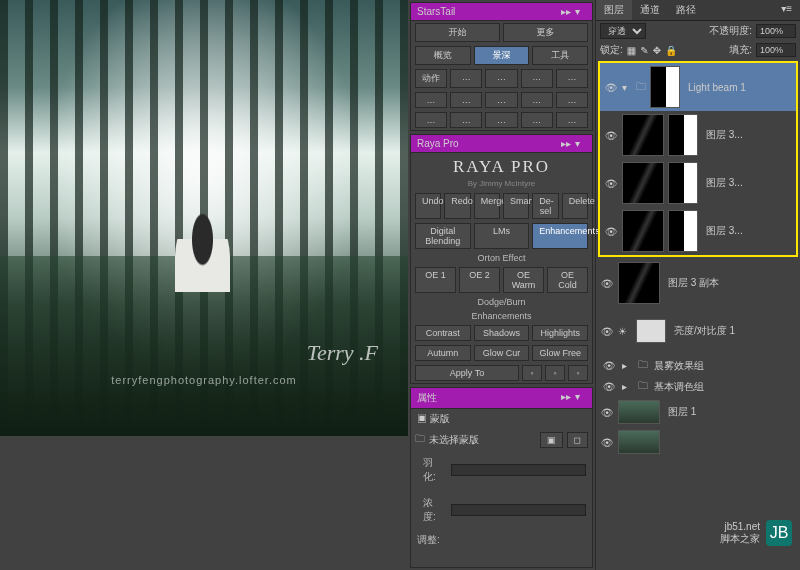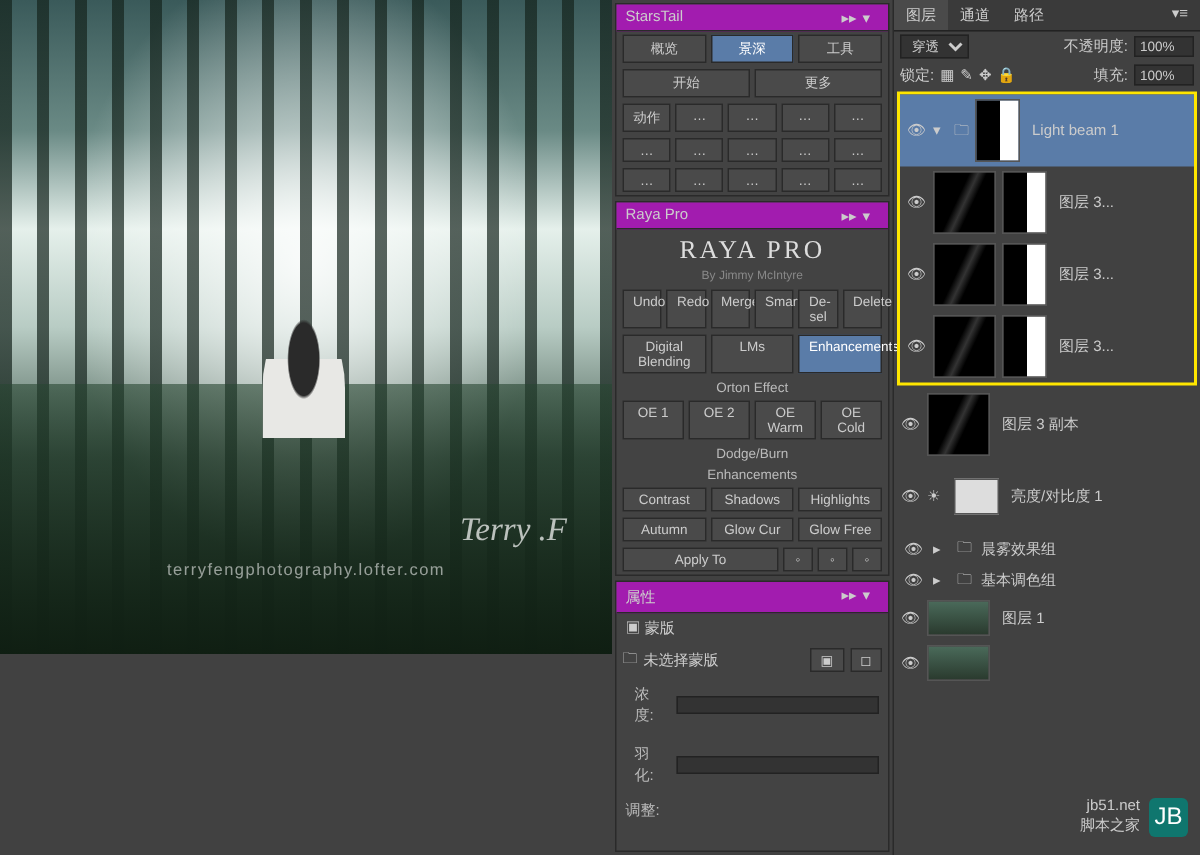"概览" div.row { order: before "开始" -> after "开始" }
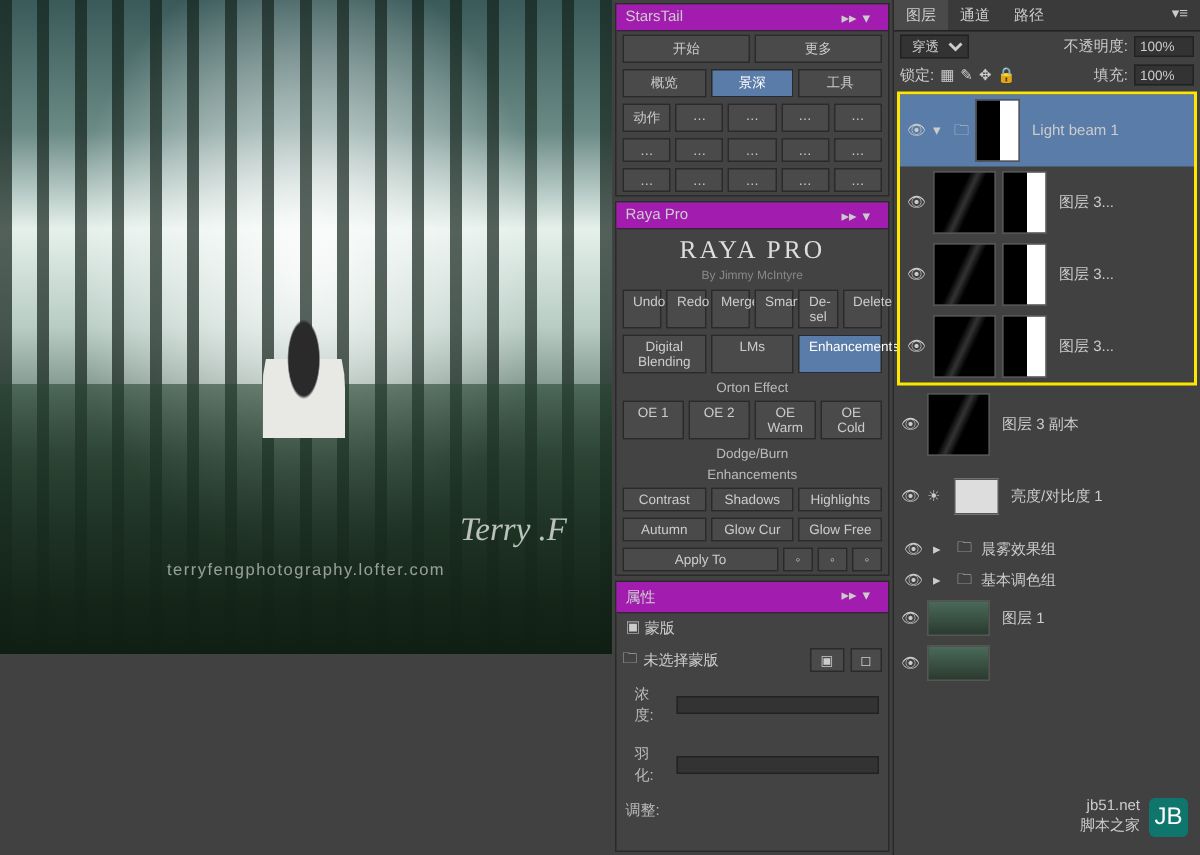"浓度:" div.slider { order: before "羽化:" -> after "羽化:" }
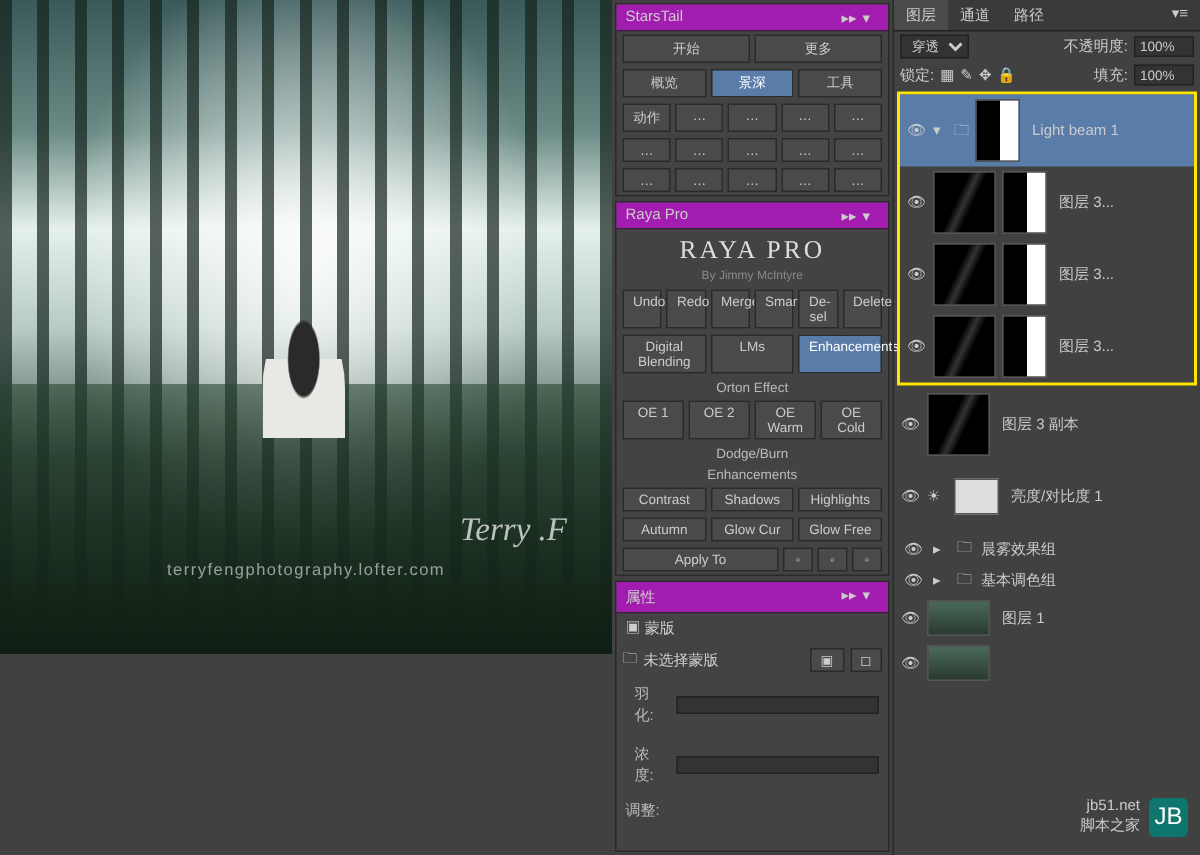"jb51.net" .watermark { align-items: none -> center; bottom: 12px -> 24px }
